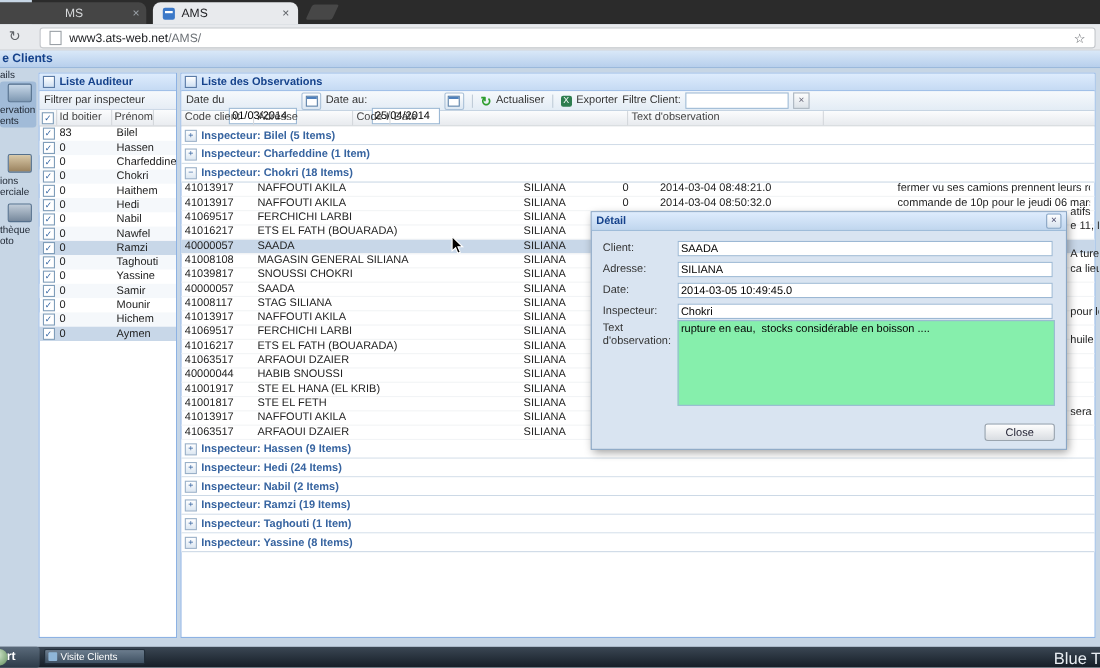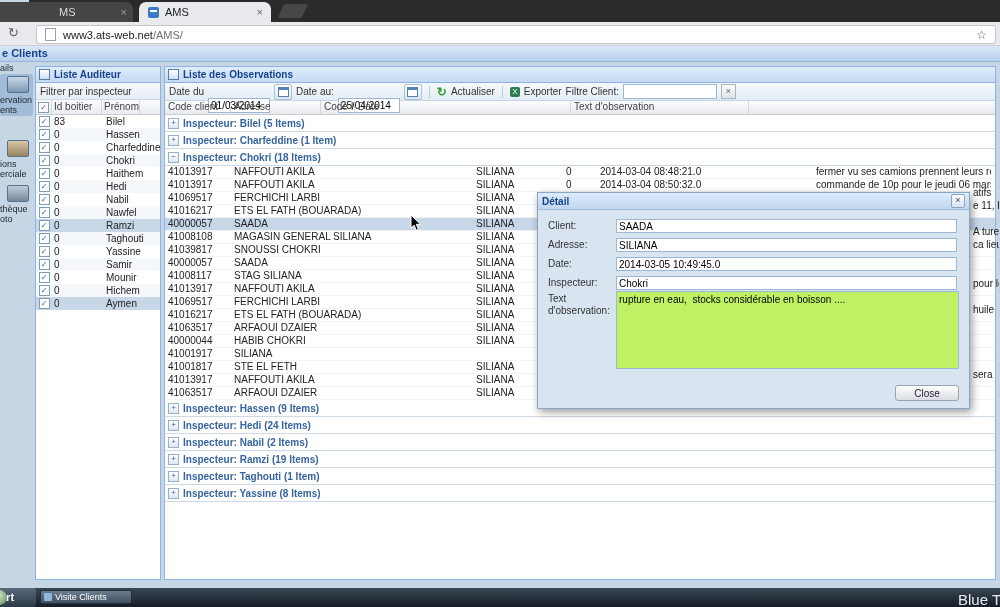"rupture en eau, stocks considérable" .dobs { background: #bef264 -> #86efac }
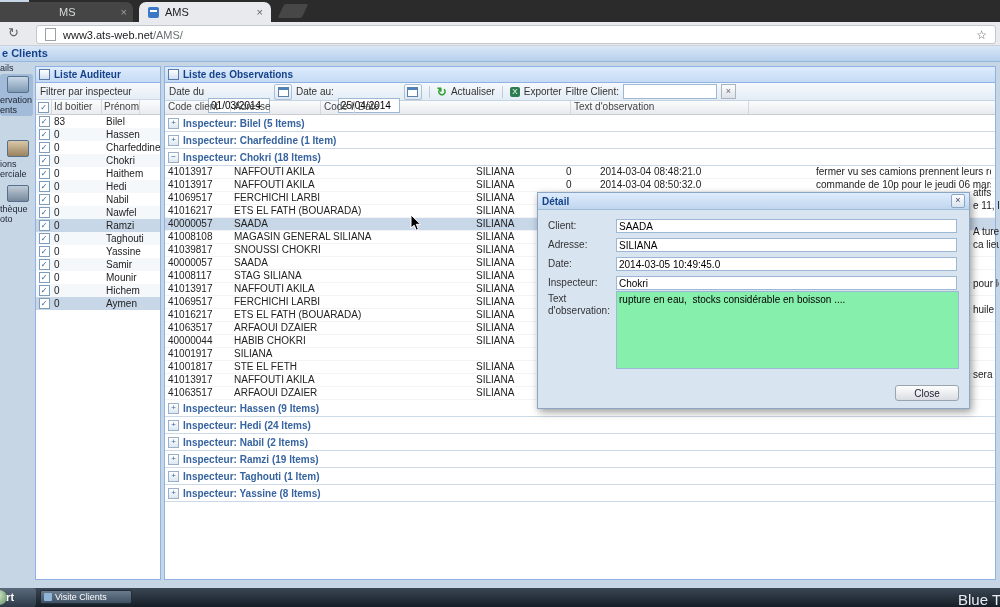"HABIB CHOKRI" span.ocell { text: CHOKRI -> SNOUSSI }
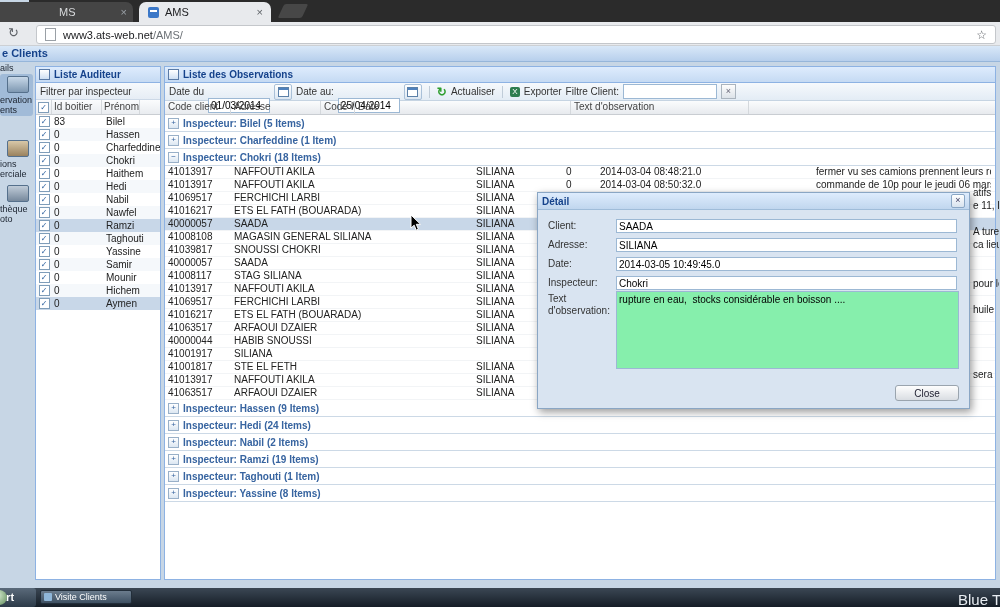"STE EL HANA (EL KRIB)" span.ocell { html: none -> <span>STE EL HANA (EL KRIB)</span> }
